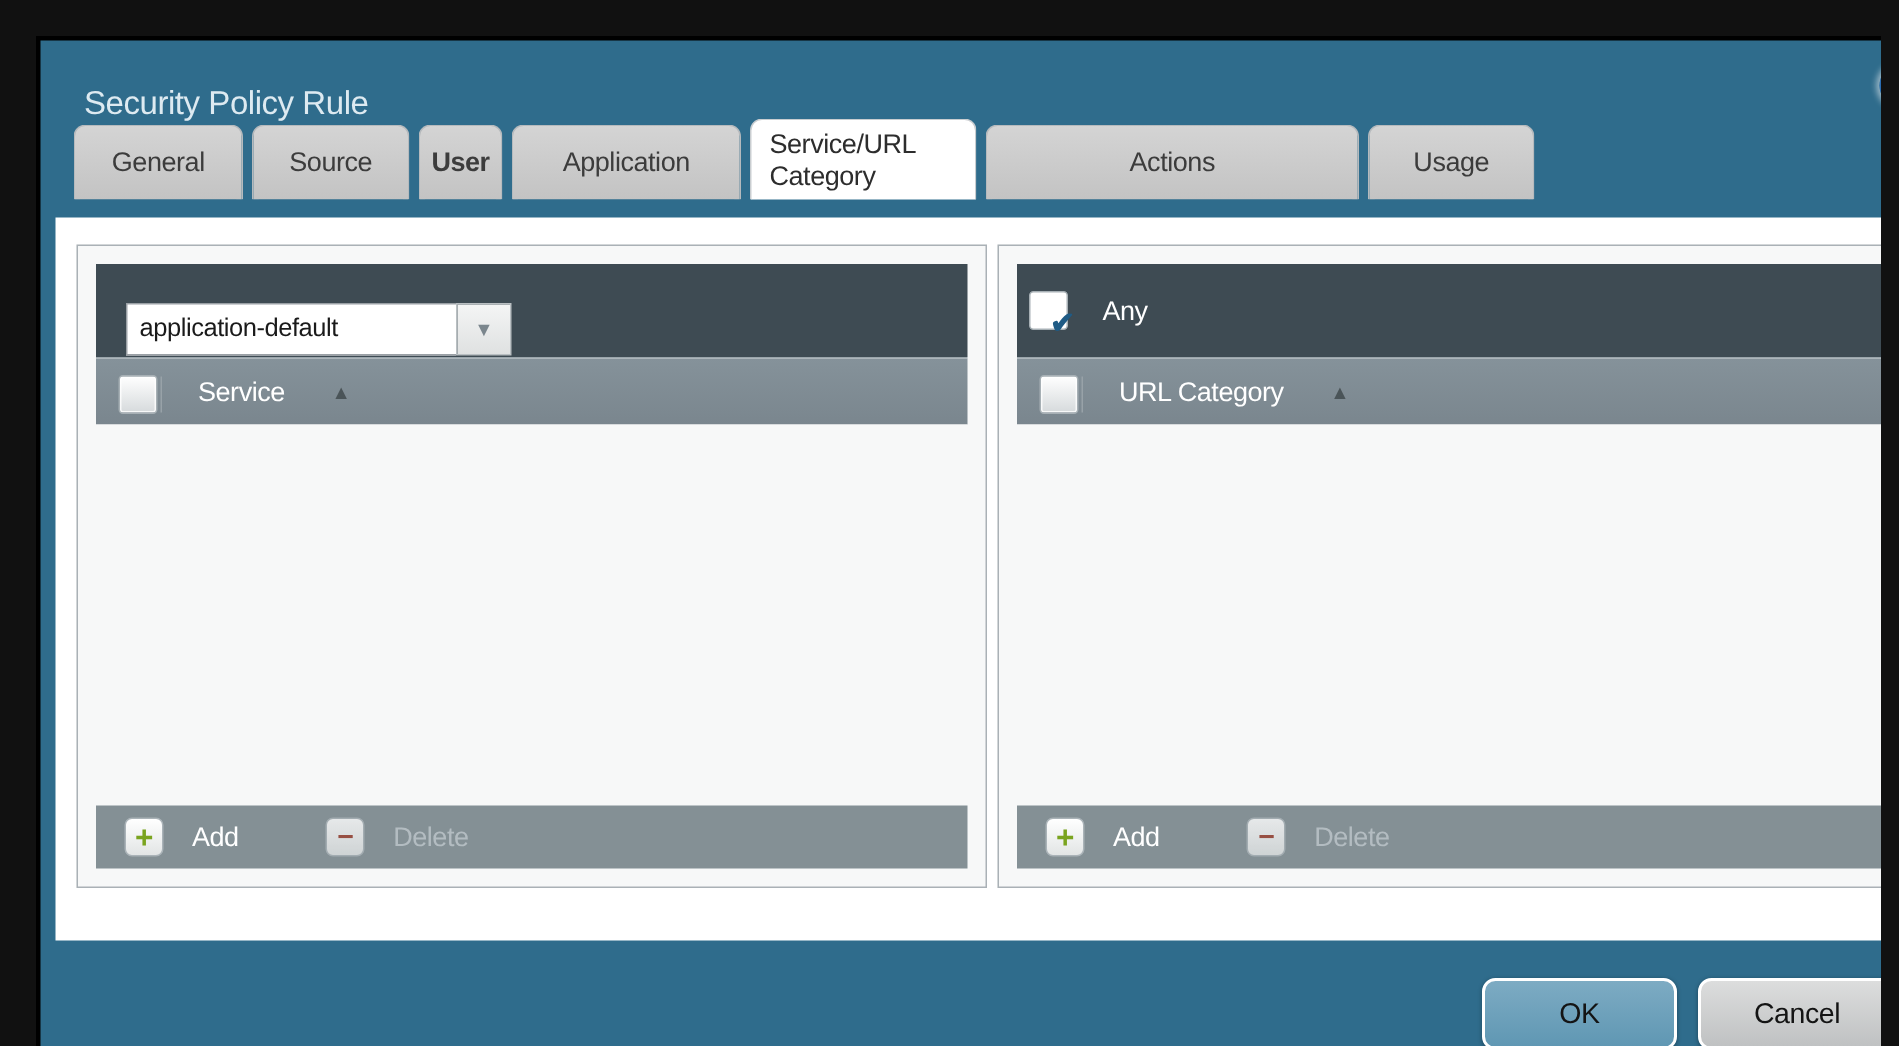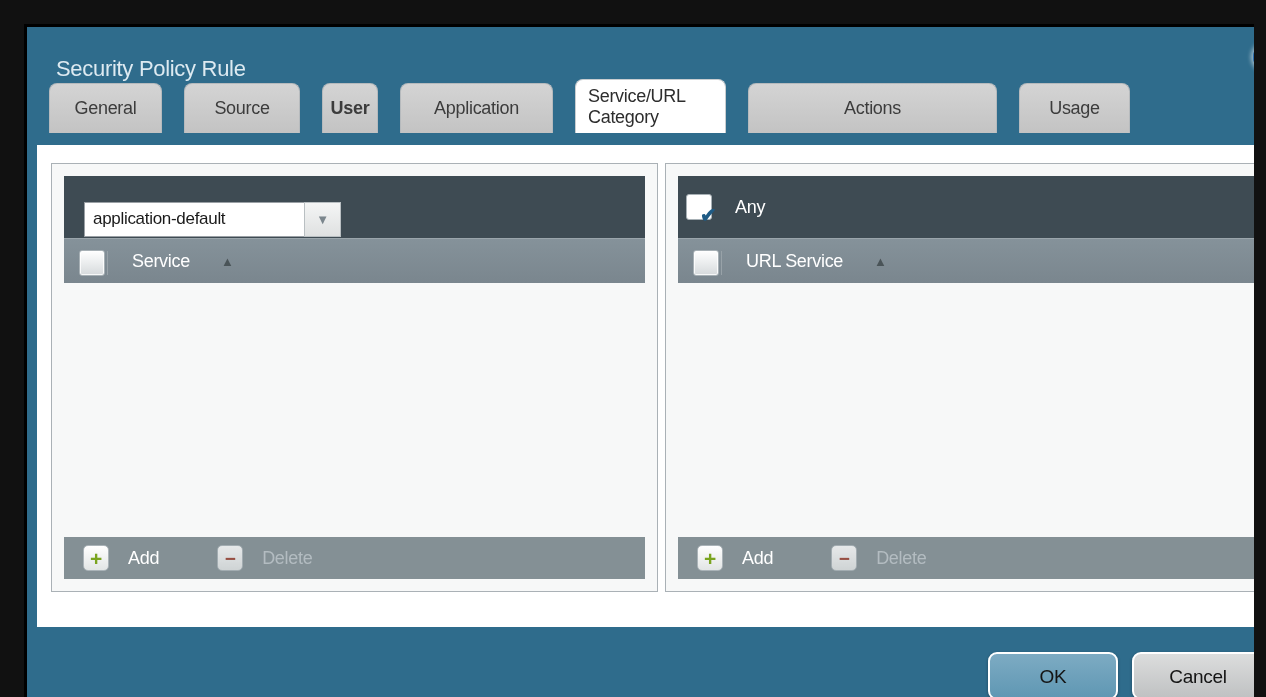"General" .tabs { gap: 22px -> 6px }
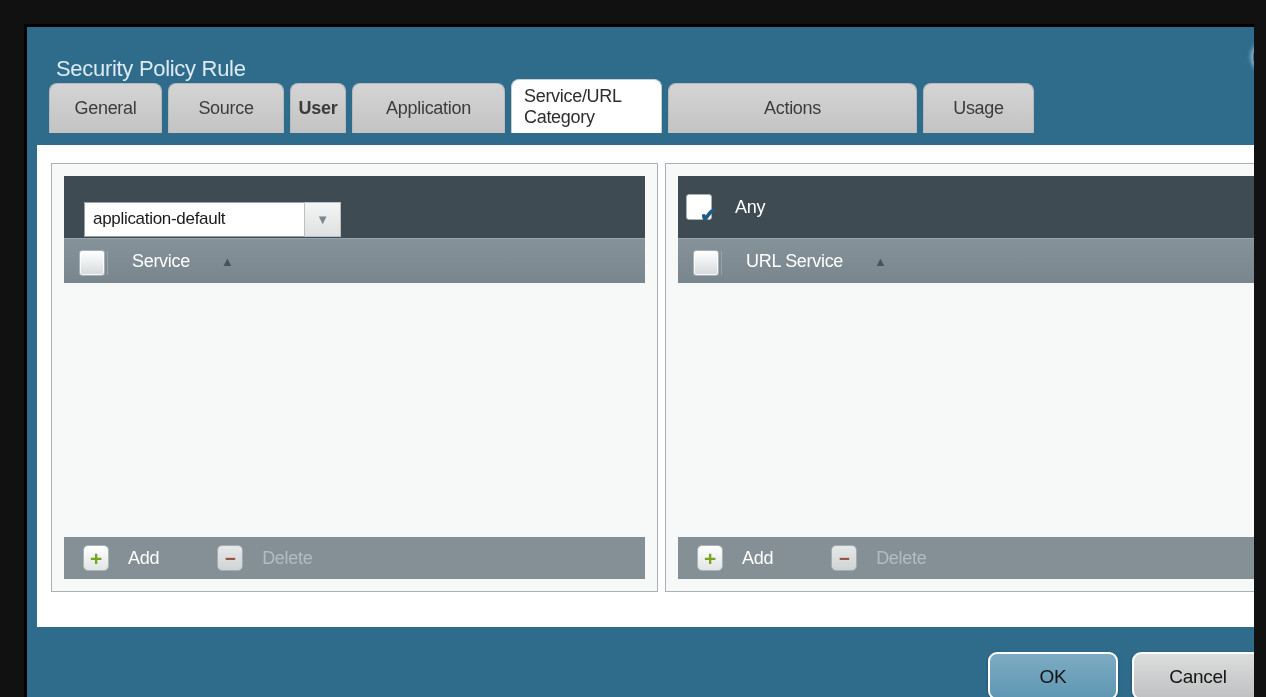"Source" .tab:nth-child(2) { width: 116px -> 105px }
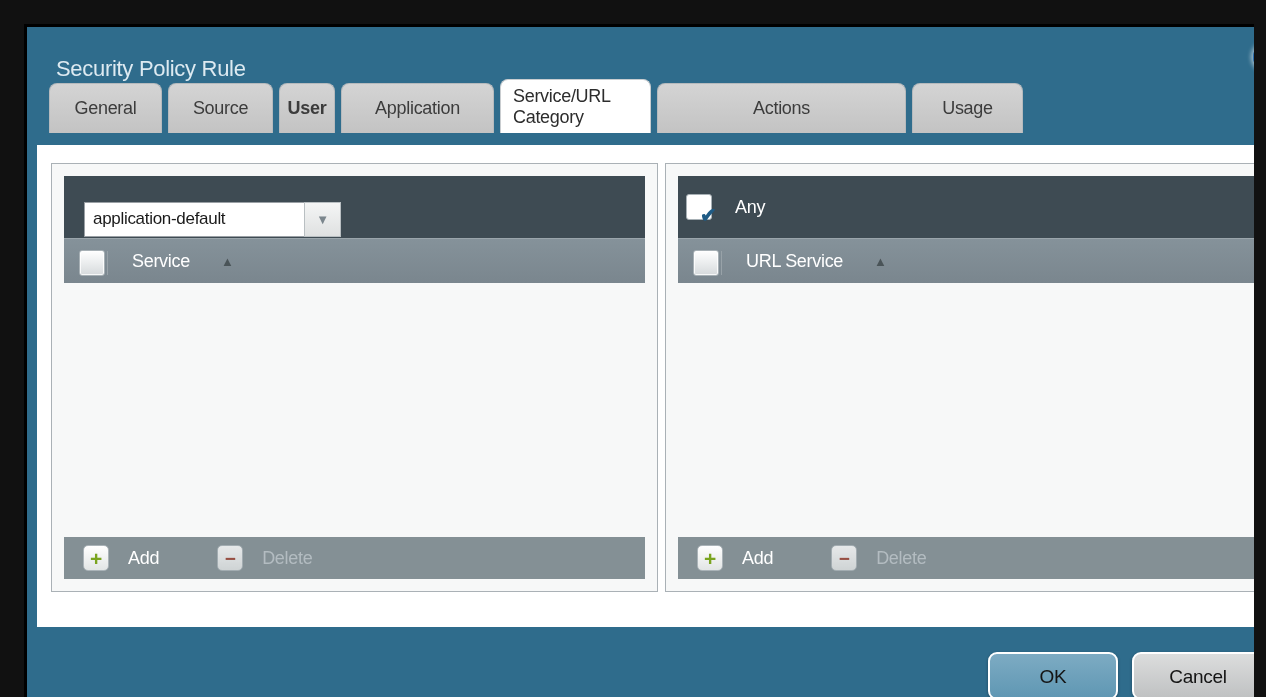"URL Service" span.colheader-label { text: Service -> Category }
